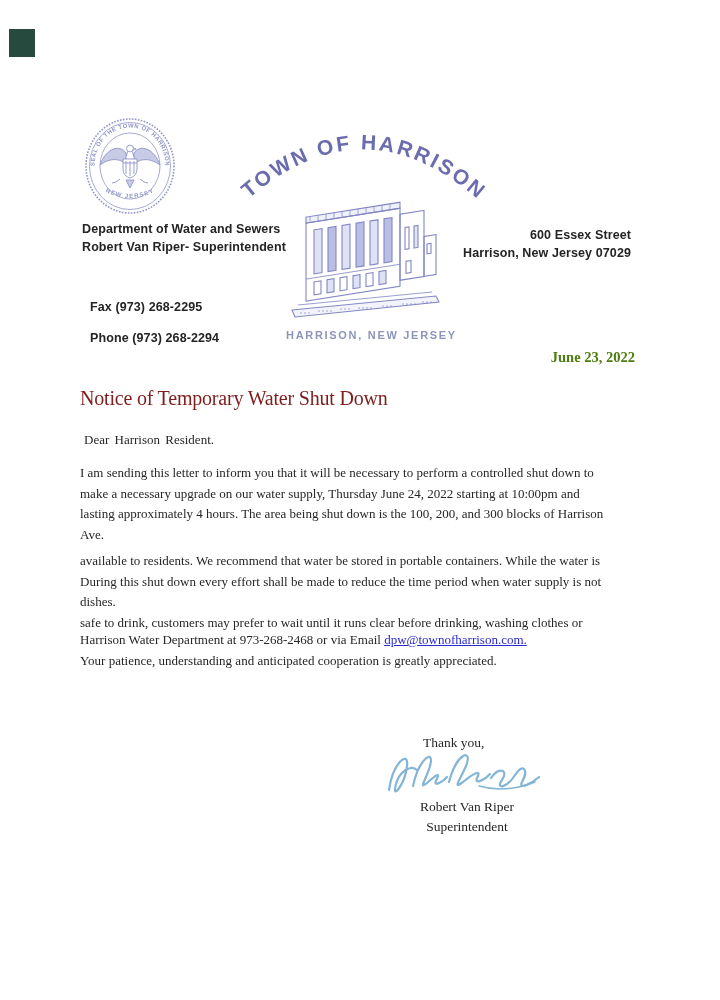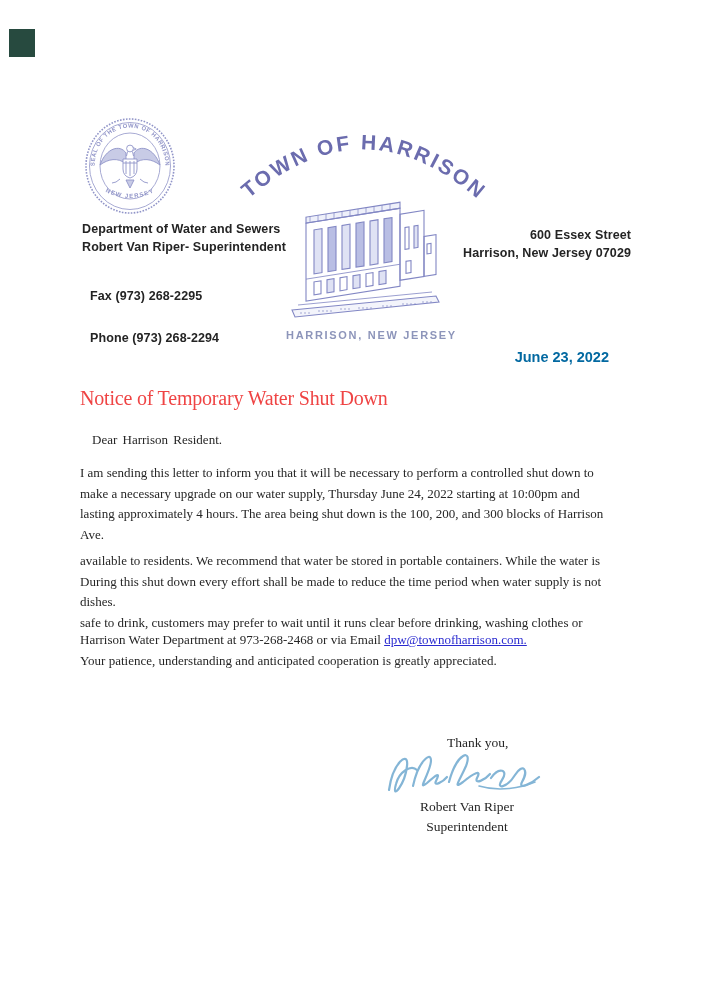"Fax (973) 268-2295" .fax-line { top: 288px -> 299px }
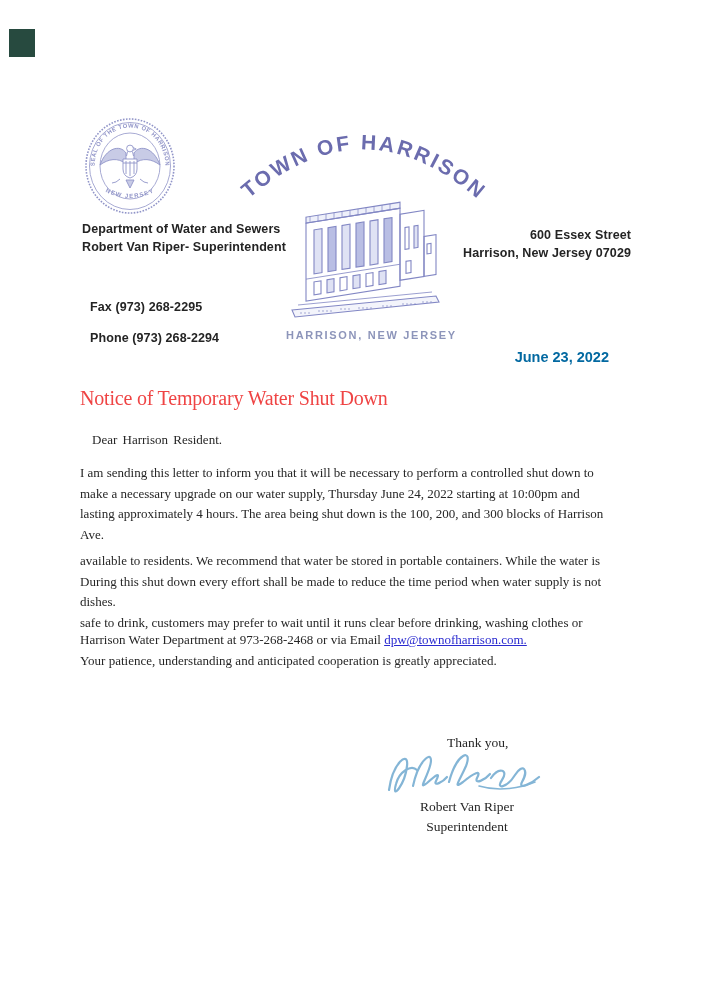"June 23, 2022" .date { color: #0369a1 -> #4d7c0f; font-family: none -> Liberation Serif, serif; left: 424px -> 450px }
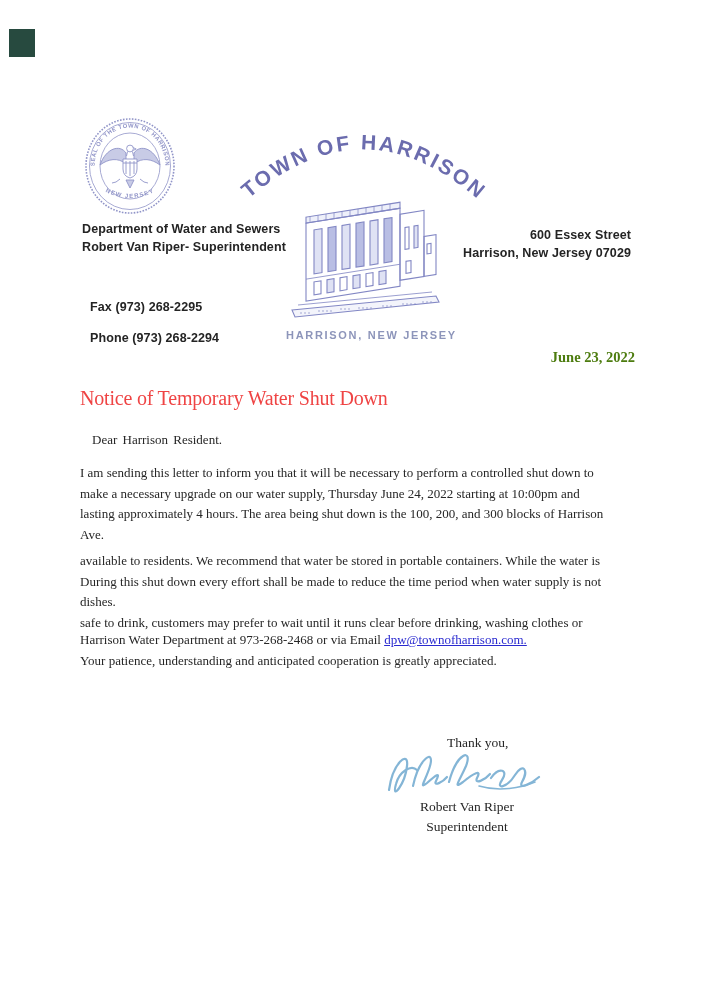"Notice of Temporary Water Shut" .title { color: #ef4444 -> #7f1d1d }
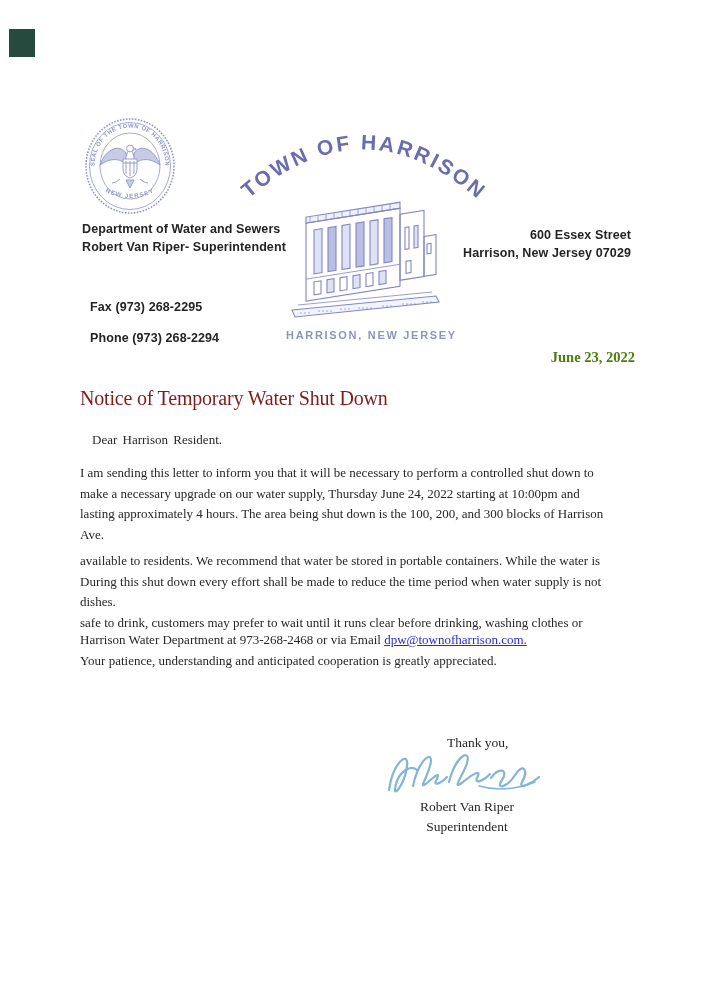"Dear Harrison Resident." .salutation { left: 92px -> 84px }
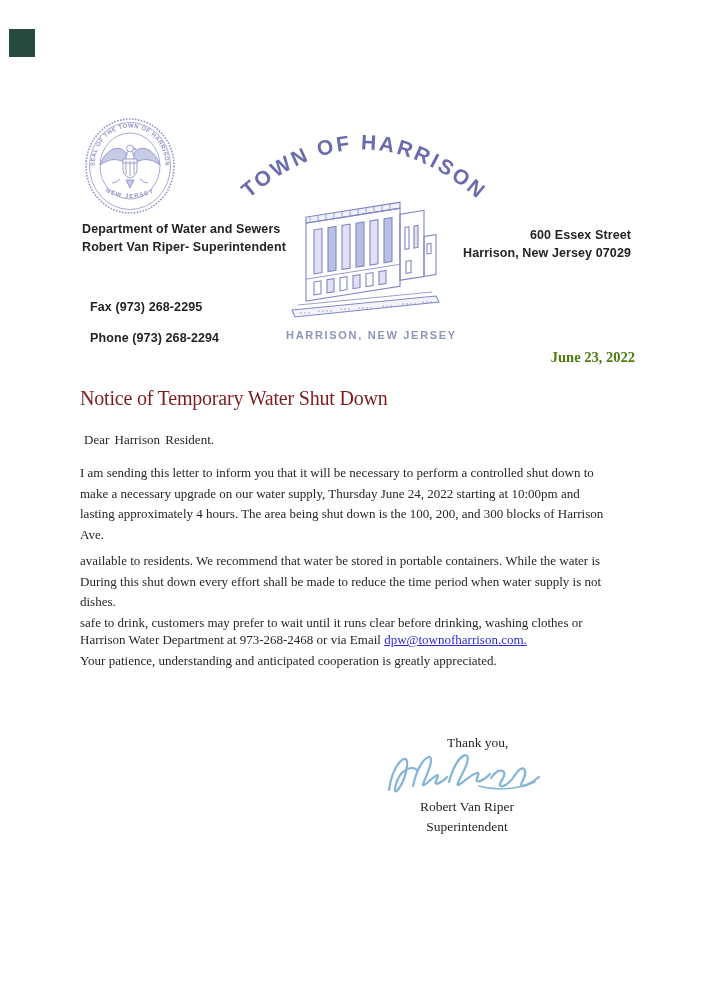"Thank you," .closing { margin-left: 24px -> none }
